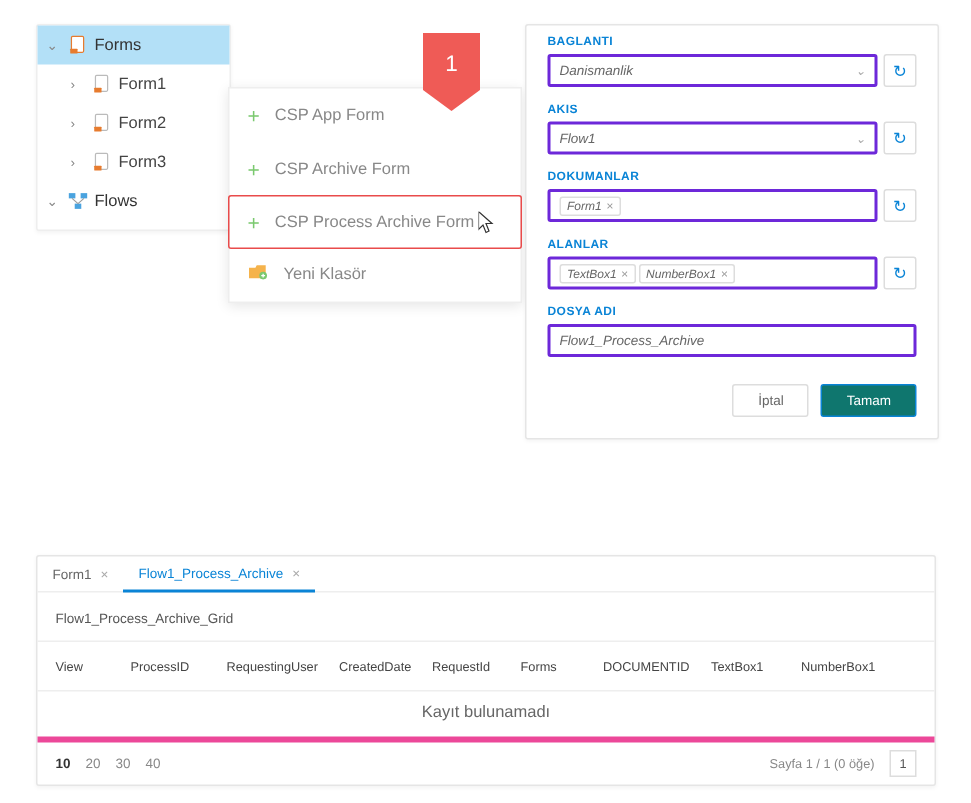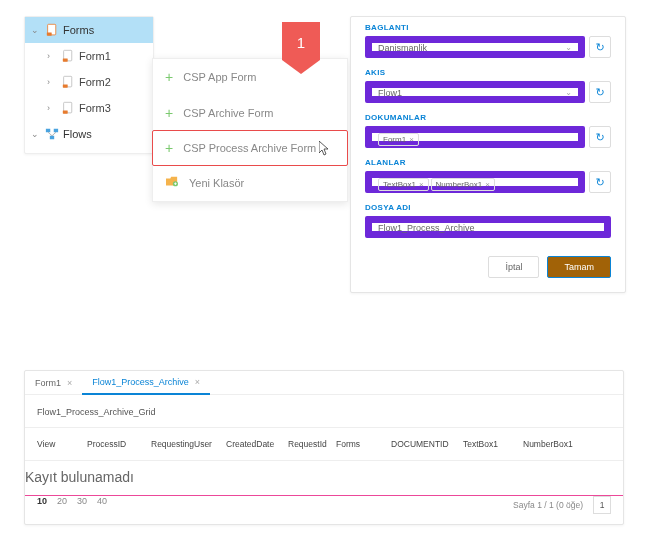"Danismanlik" .fld-input { align-items: flex-start -> center; border: 7px solid #6d28d9 -> 2px solid #6d28d9; font-style: none -> italic }
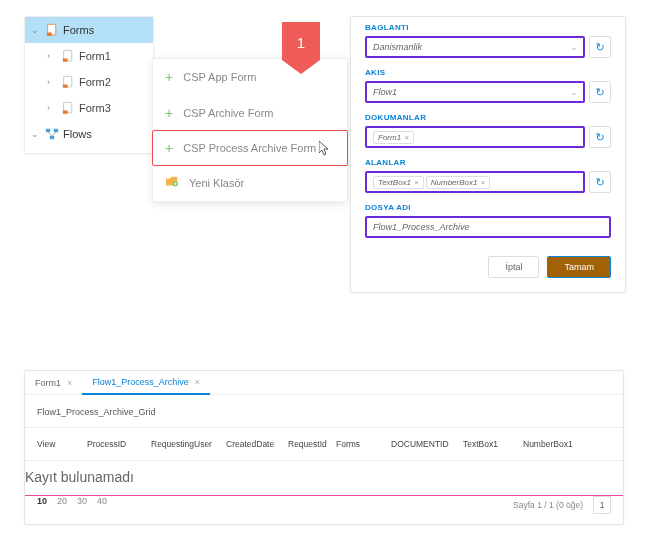"Tamam" .btn-ok { background: #a16207 -> #0f766e }
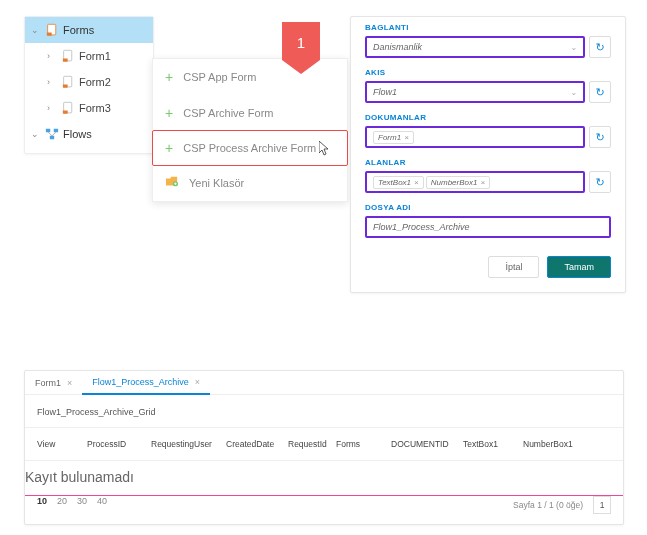"RequestId" div { width: 48px -> 59px }
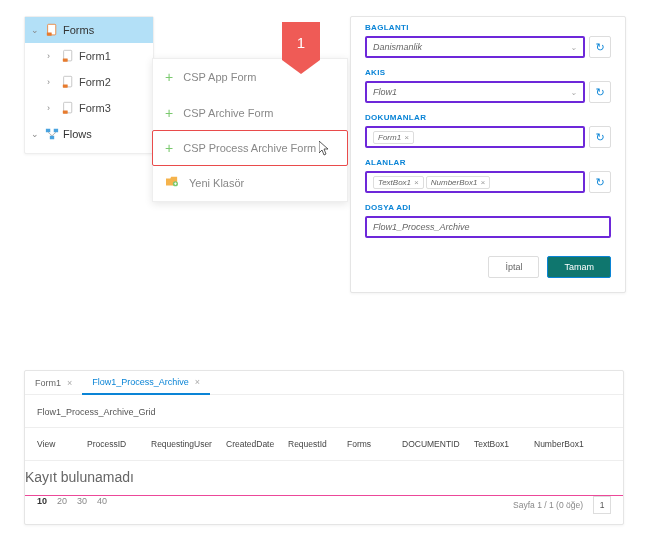"Kayıt bulunamadı" .gridempty { border-bottom: 1px solid #ec4899 -> 4px solid #ec4899; font-size: 14px -> 11px; text-align: none -> center }
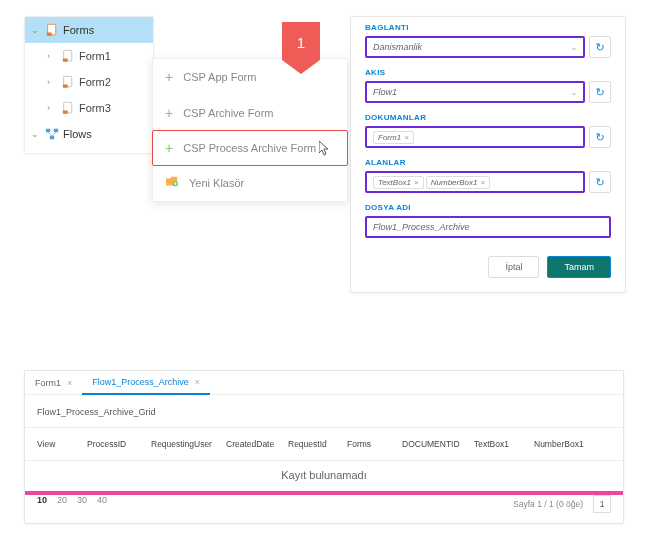"10" .gridfoot { align-items: flex-start -> center }
